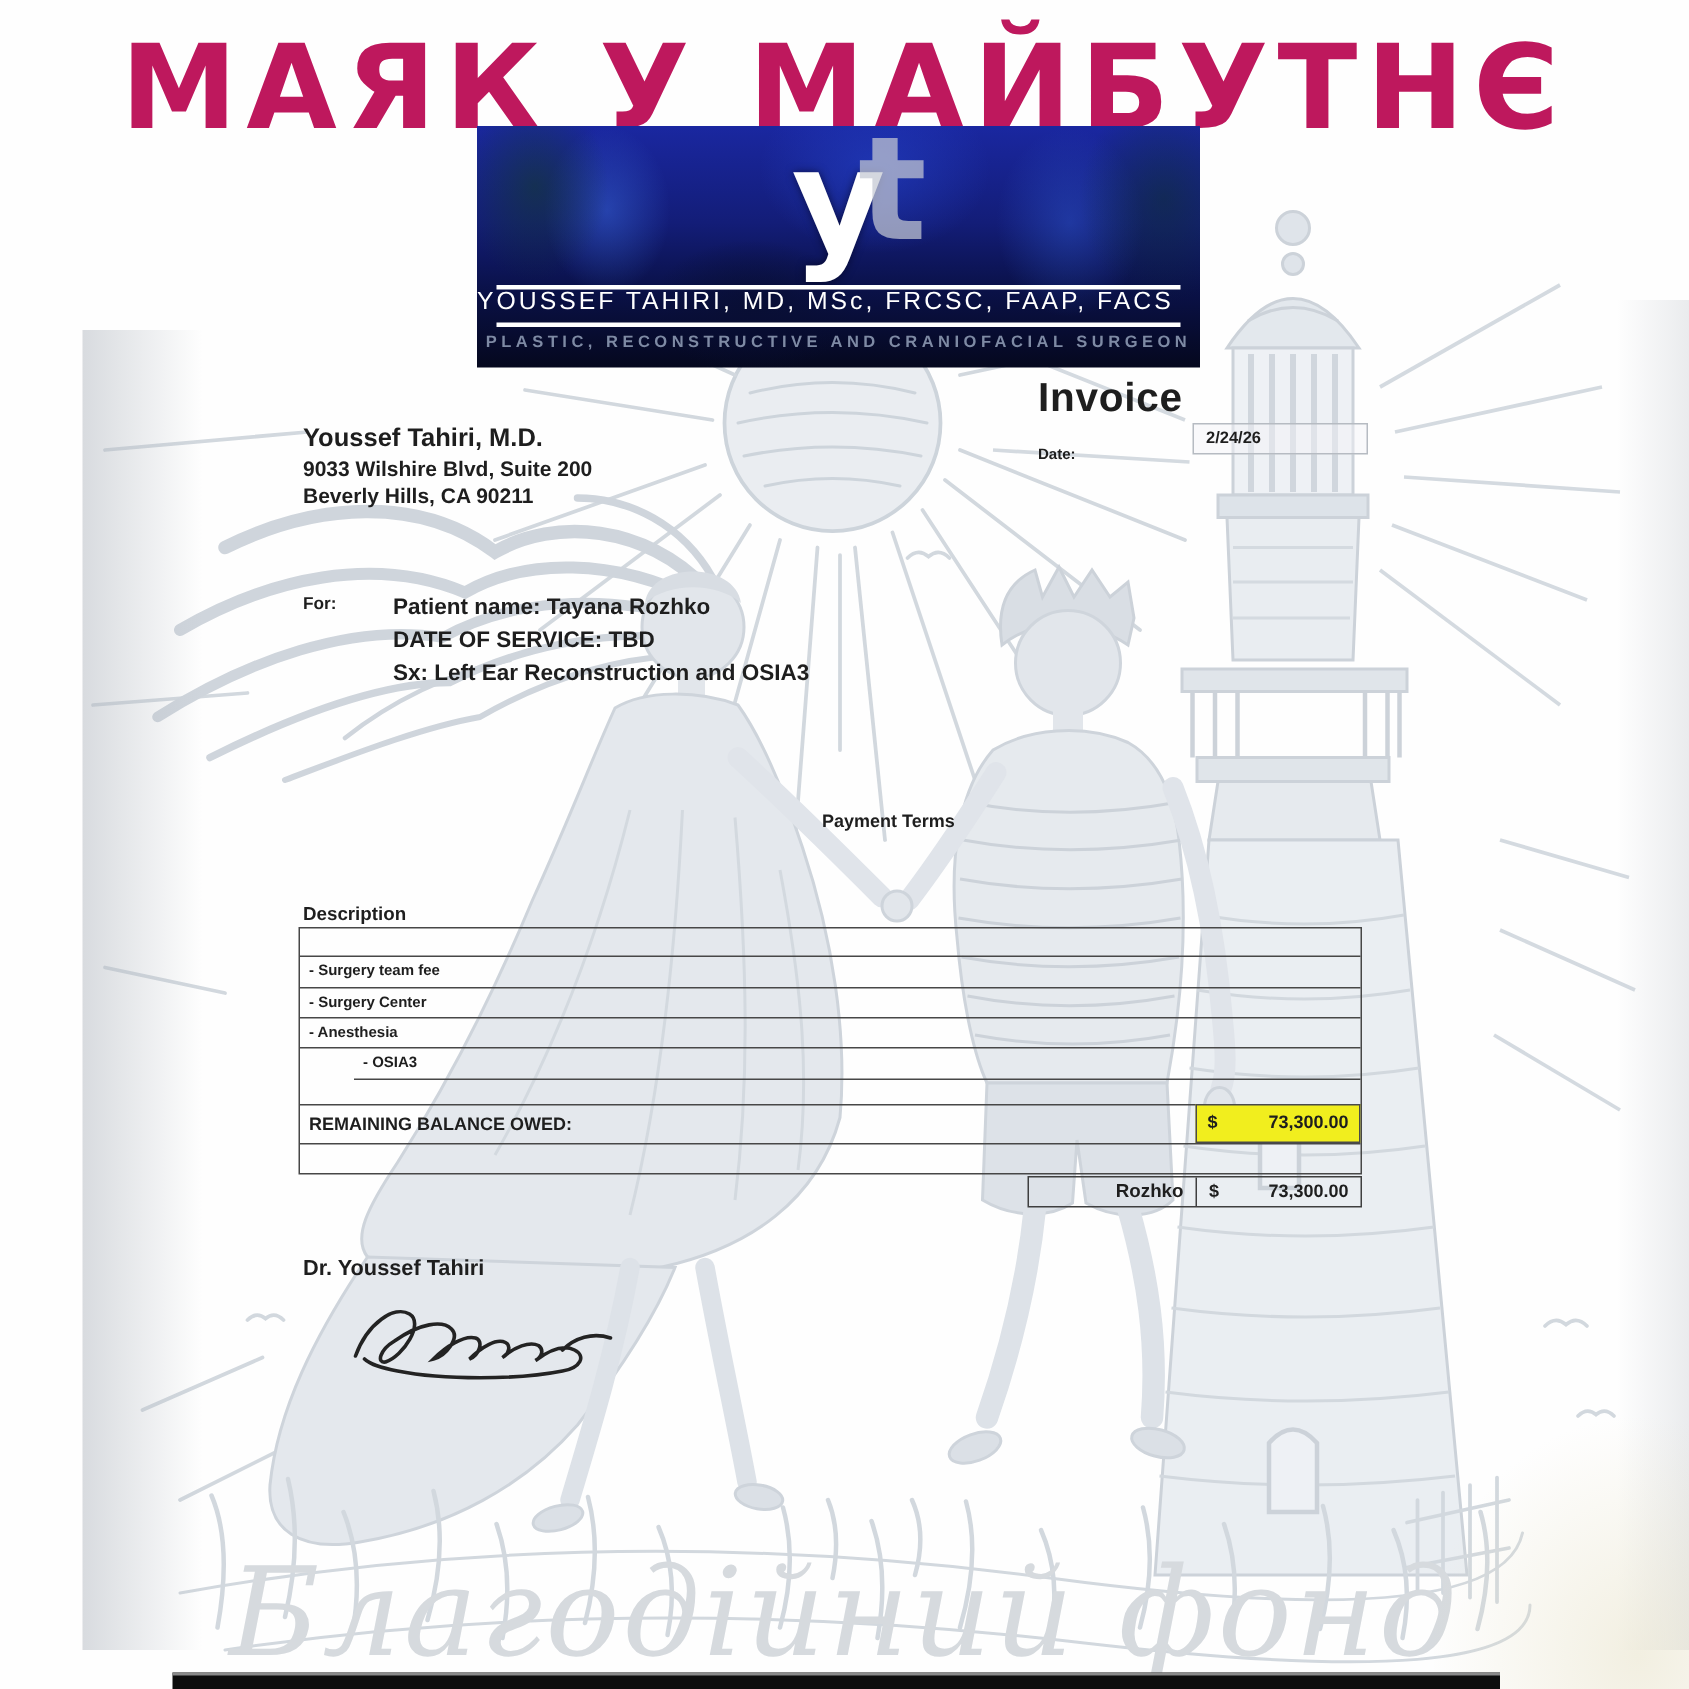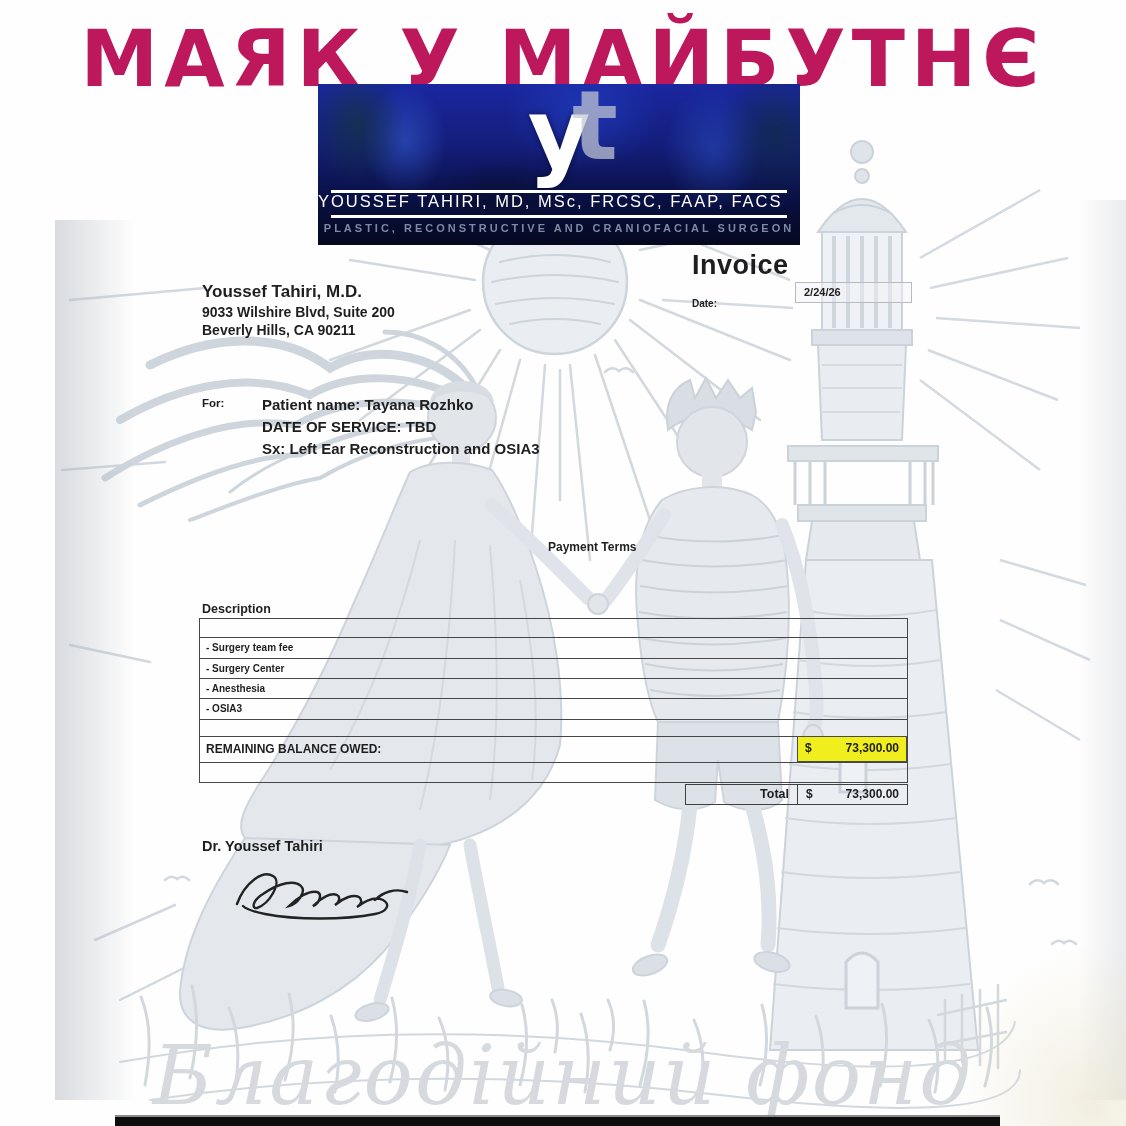"- OSIA3" .d-r5 { margin-left: none -> 36px }
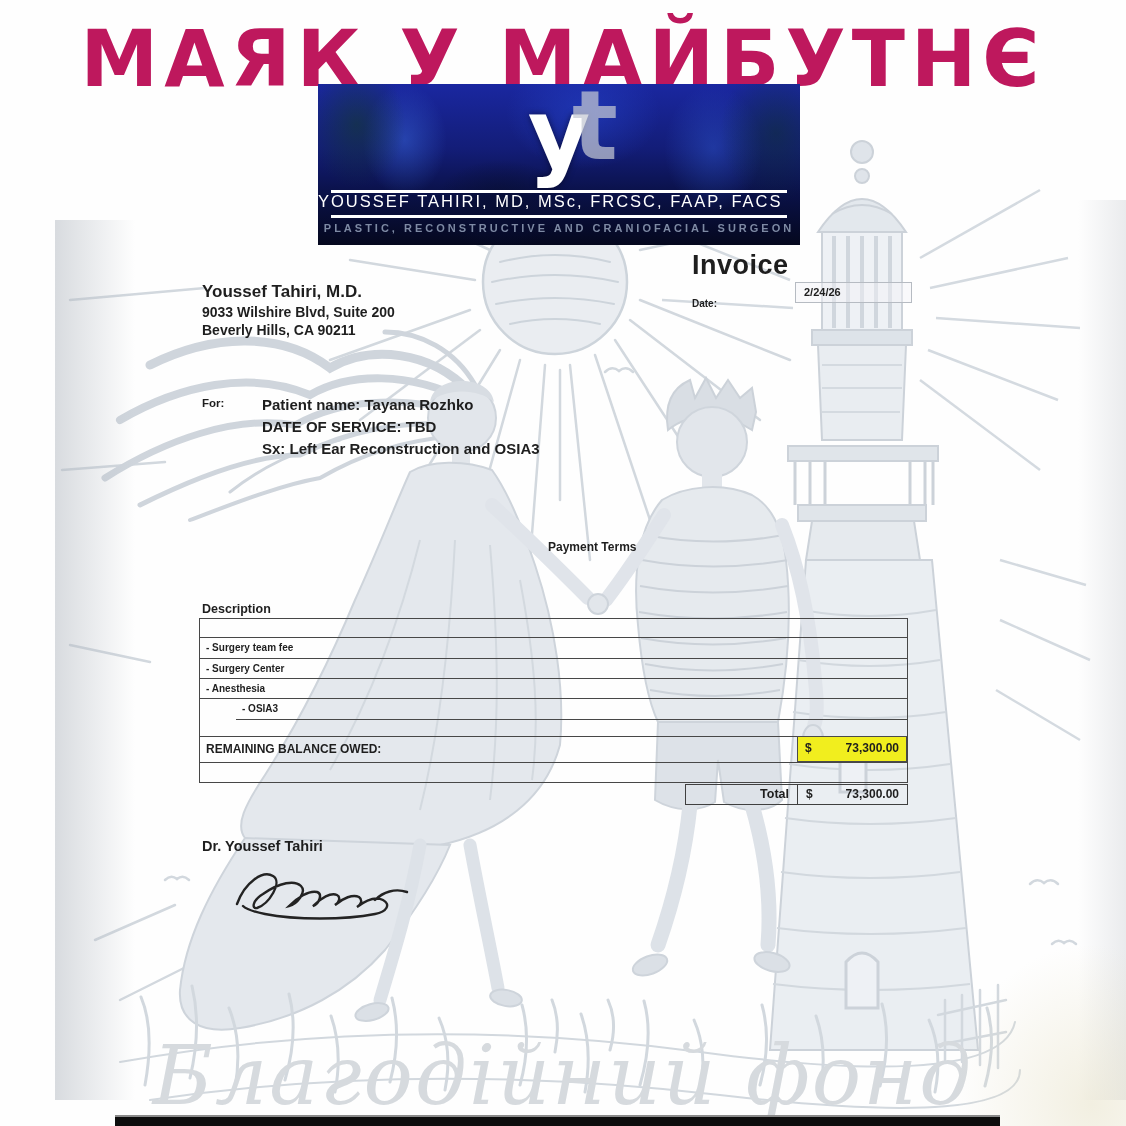"Total" div { text: Total -> Rozhko }
